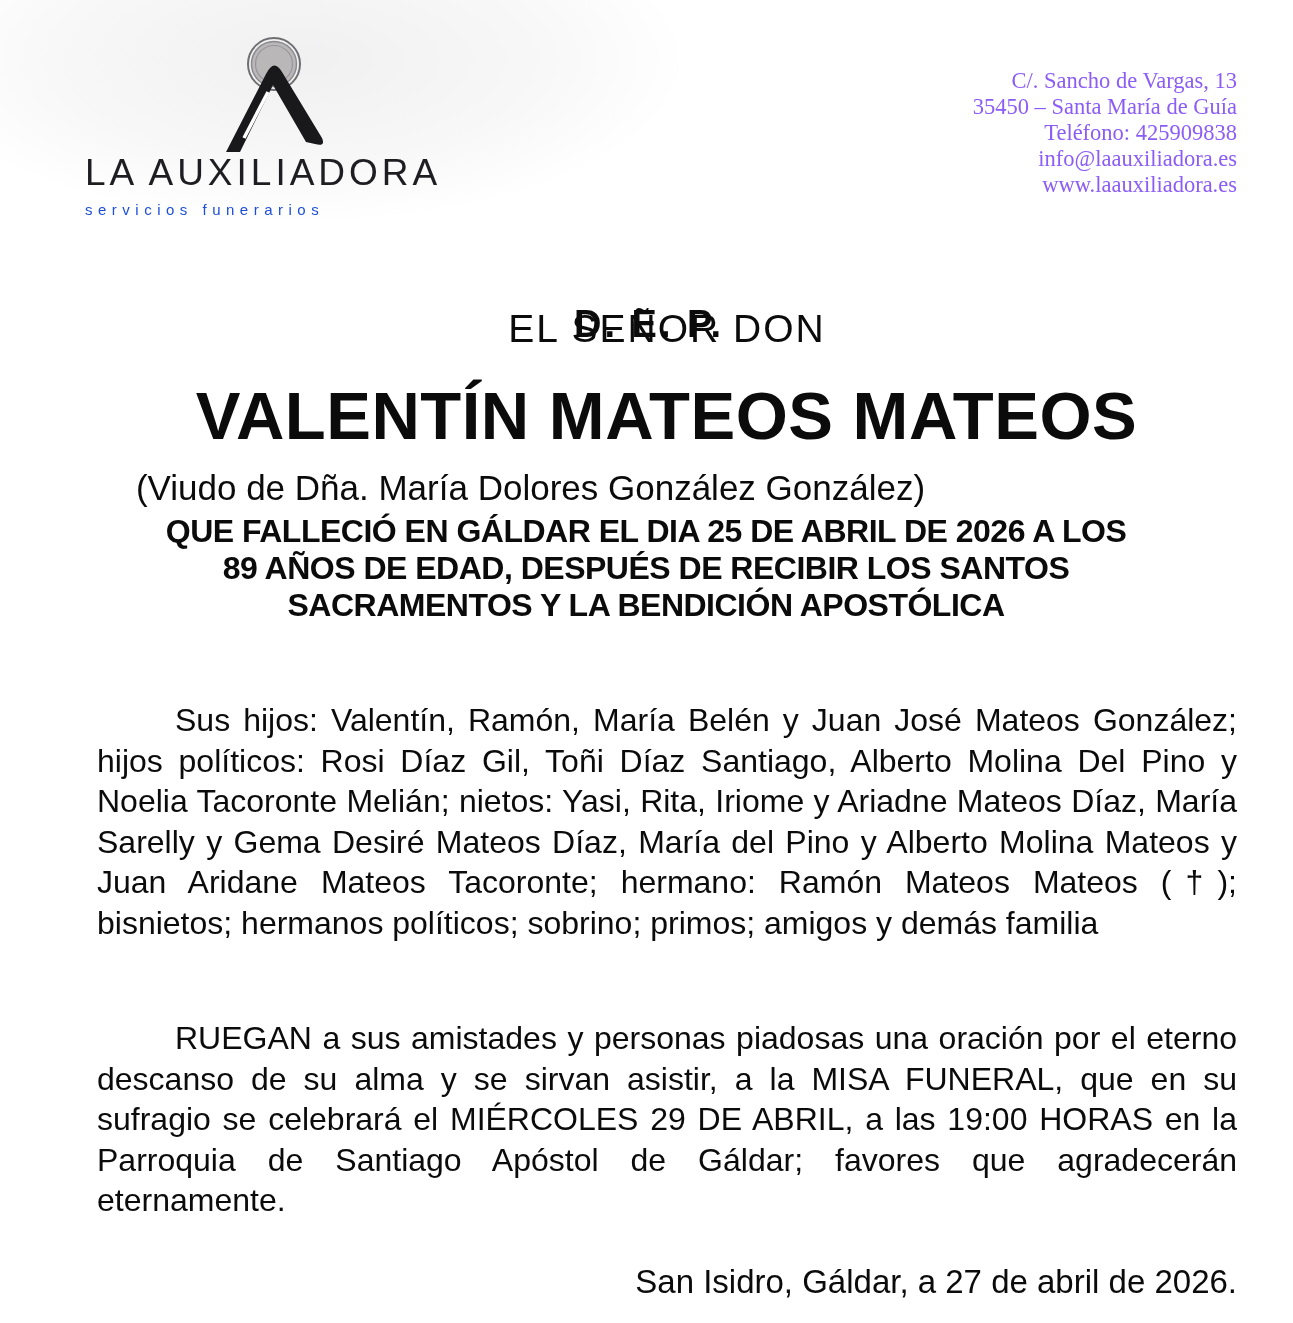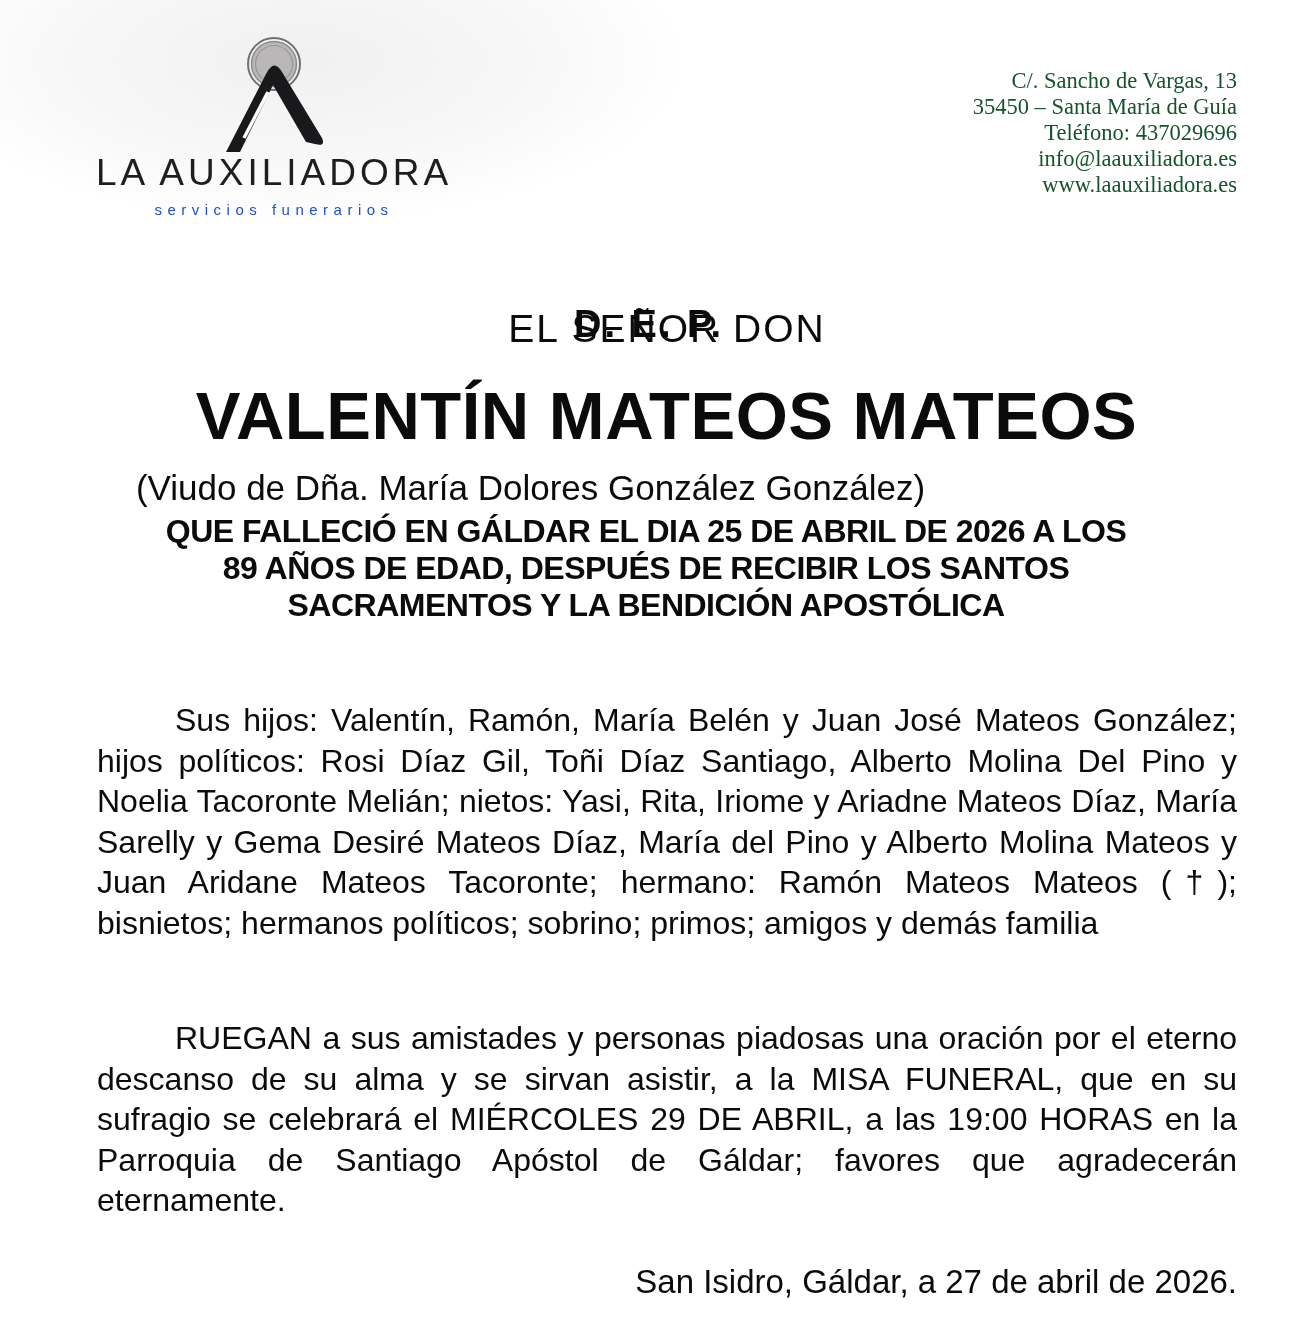"C/. Sancho de Vargas, 13" .contact { color: #14532d -> #8b5cf6 }
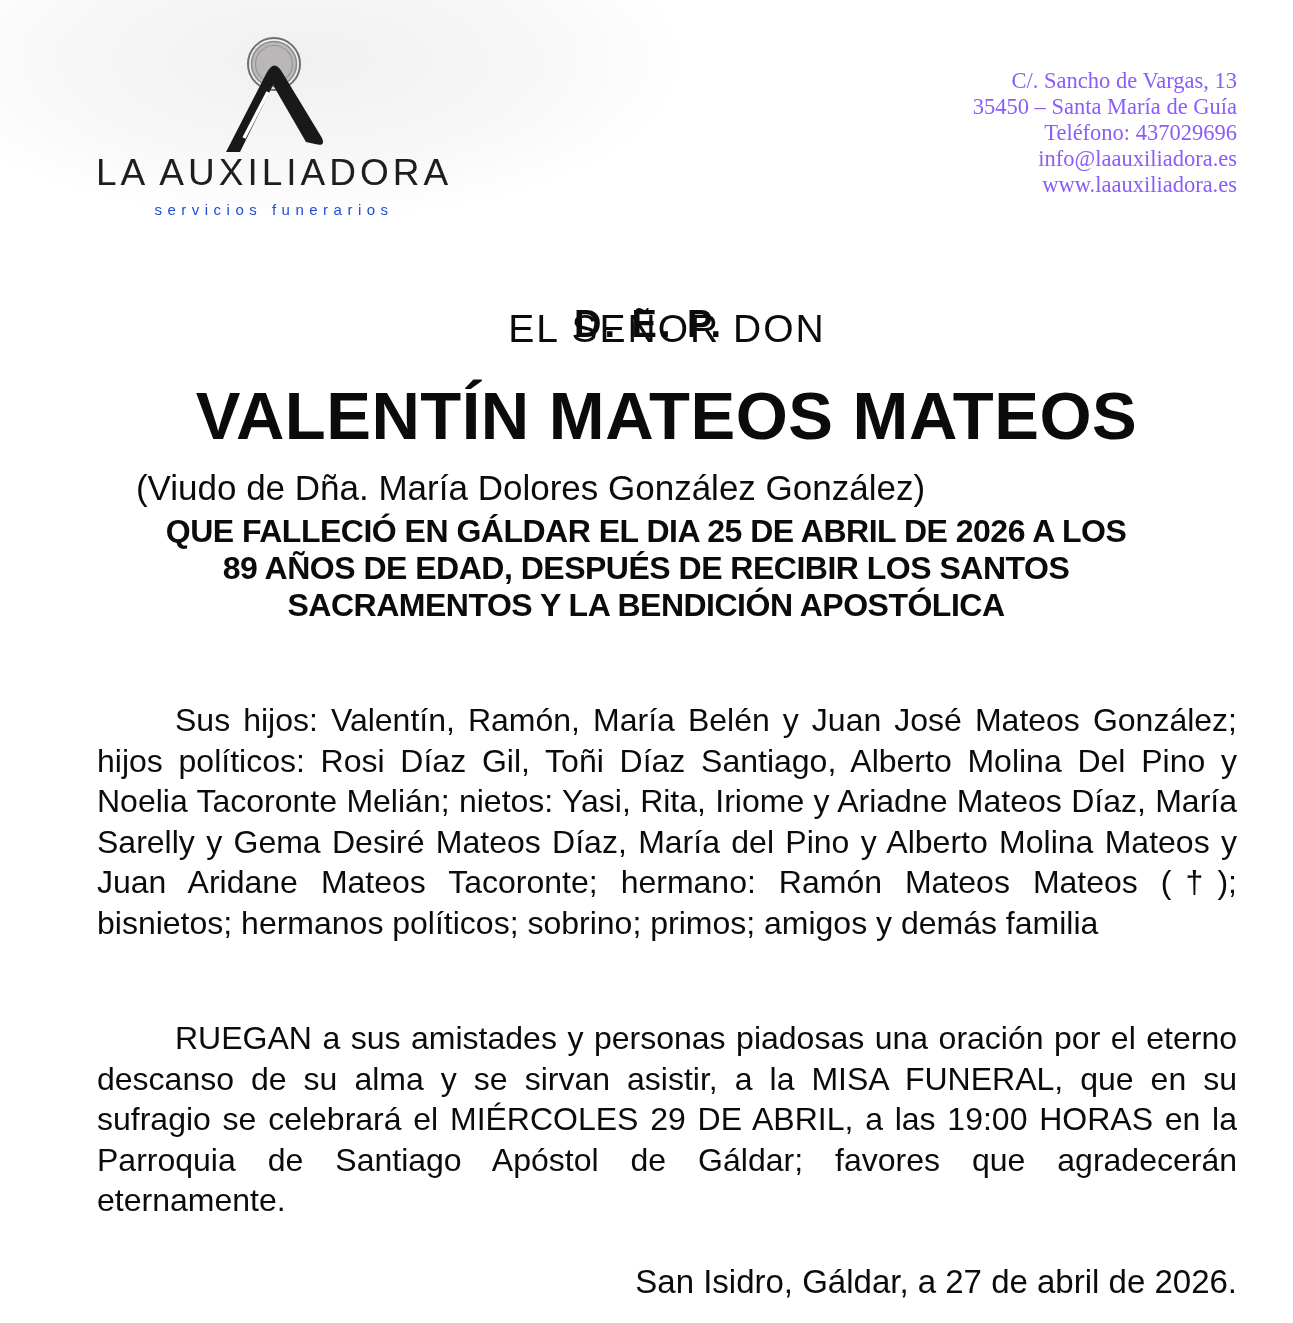"Teléfono: 437029696" div { text: 437029696 -> 425909838 }
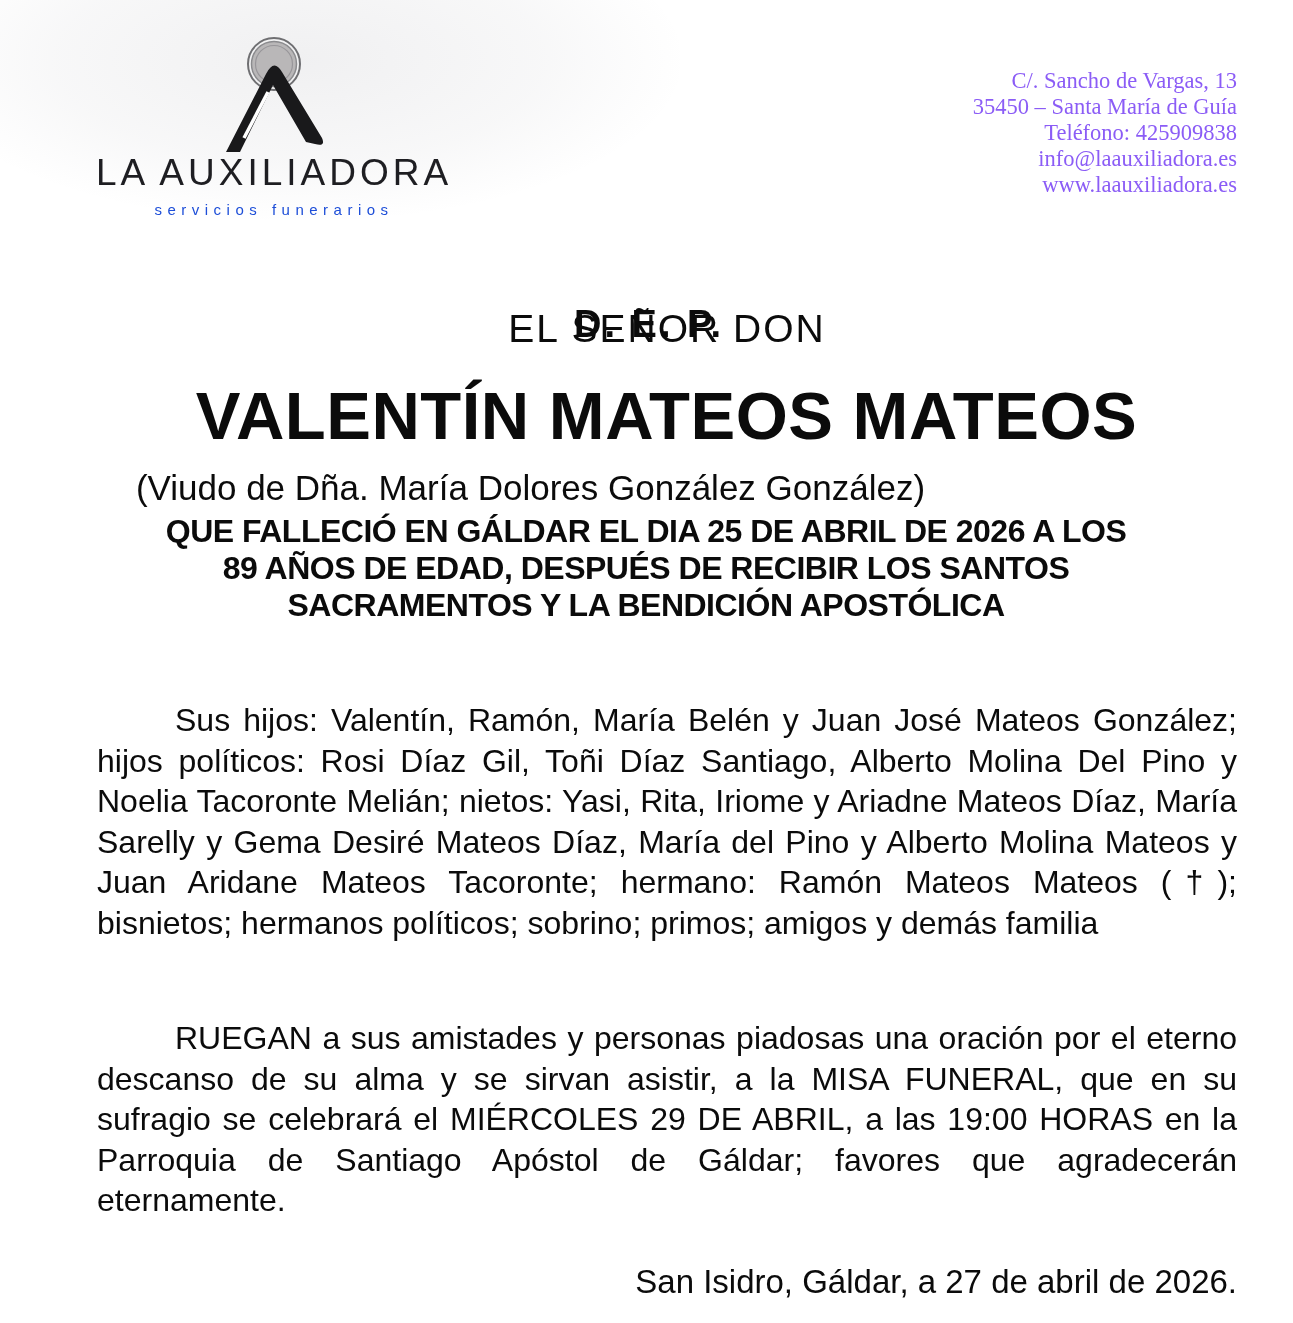"LA AUXILIADORA" .logo-block { text-align: center -> none }
